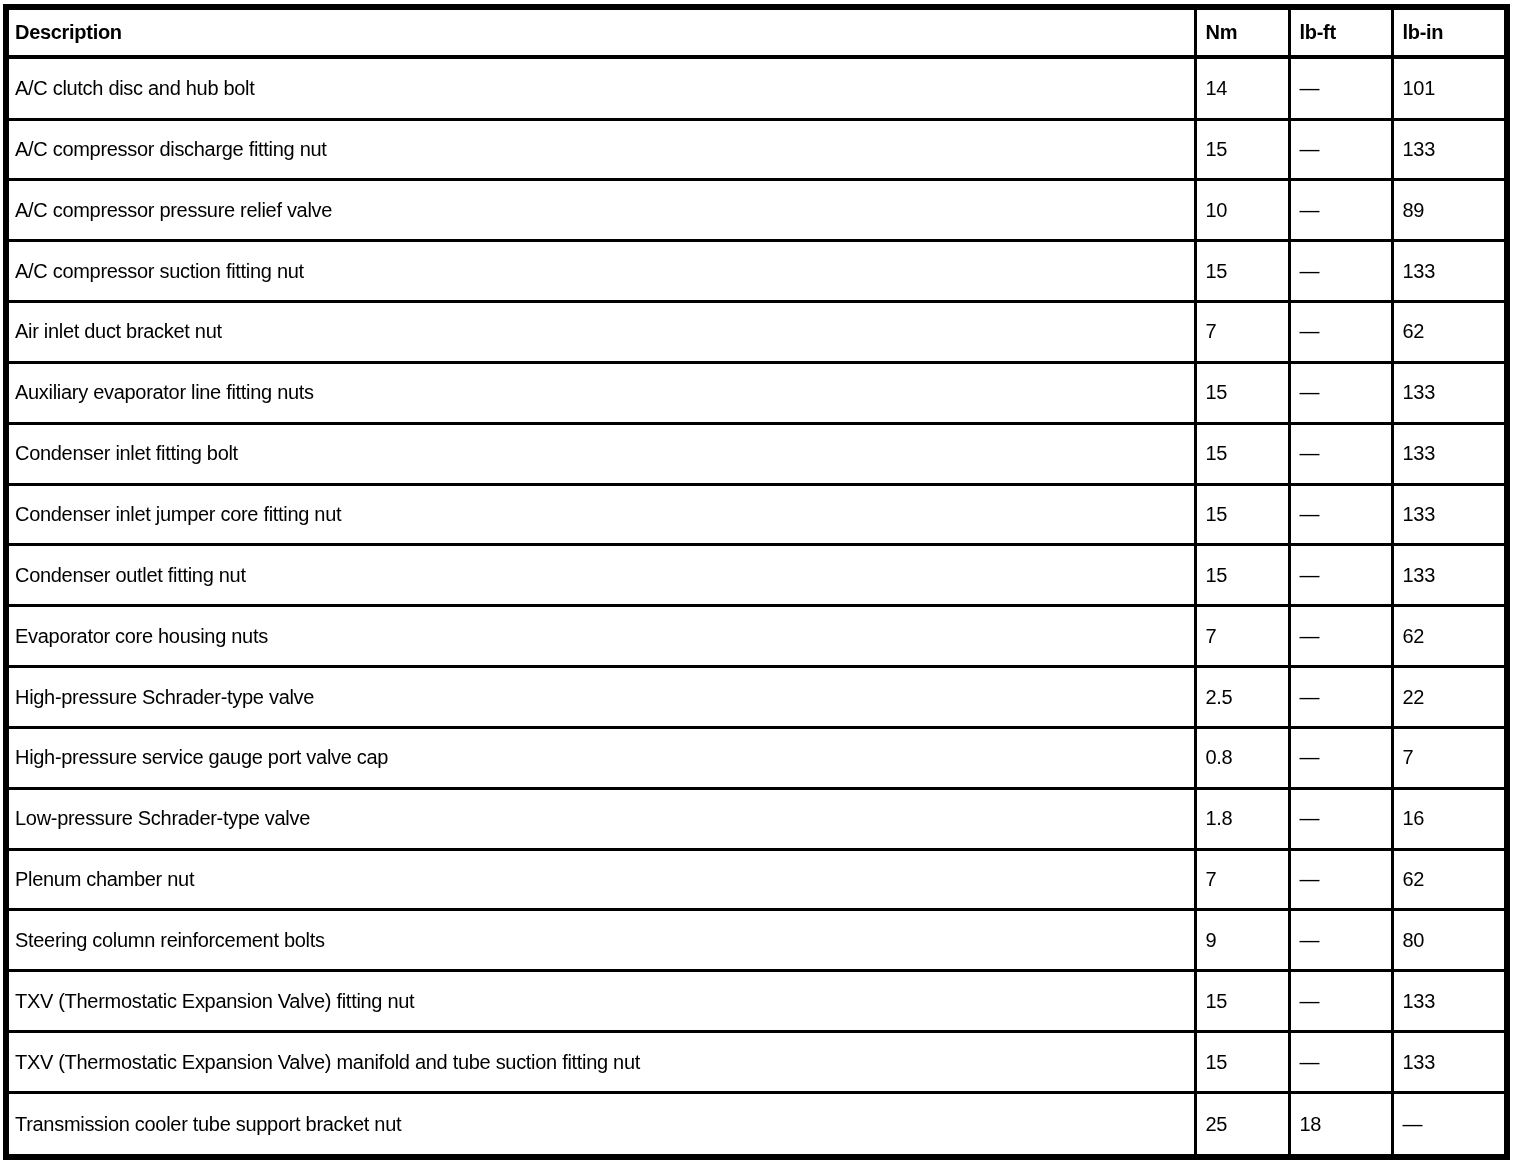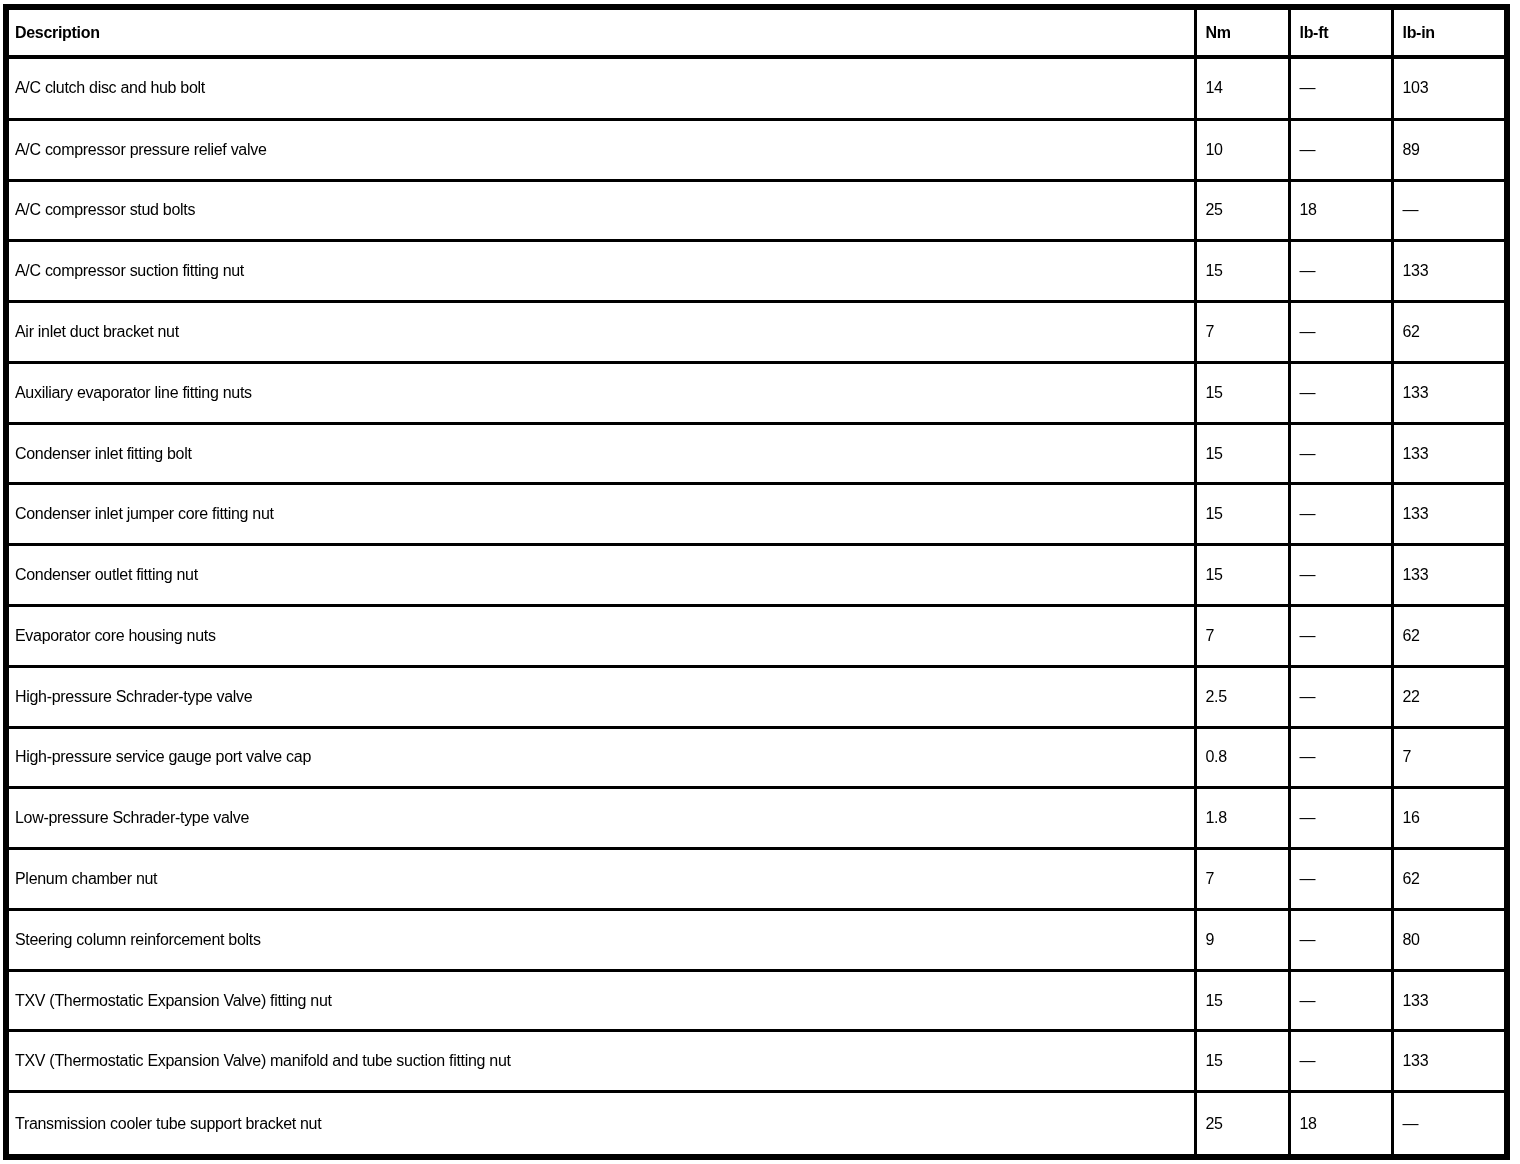"Description" .spec-table { font-size: 16px -> 20px }
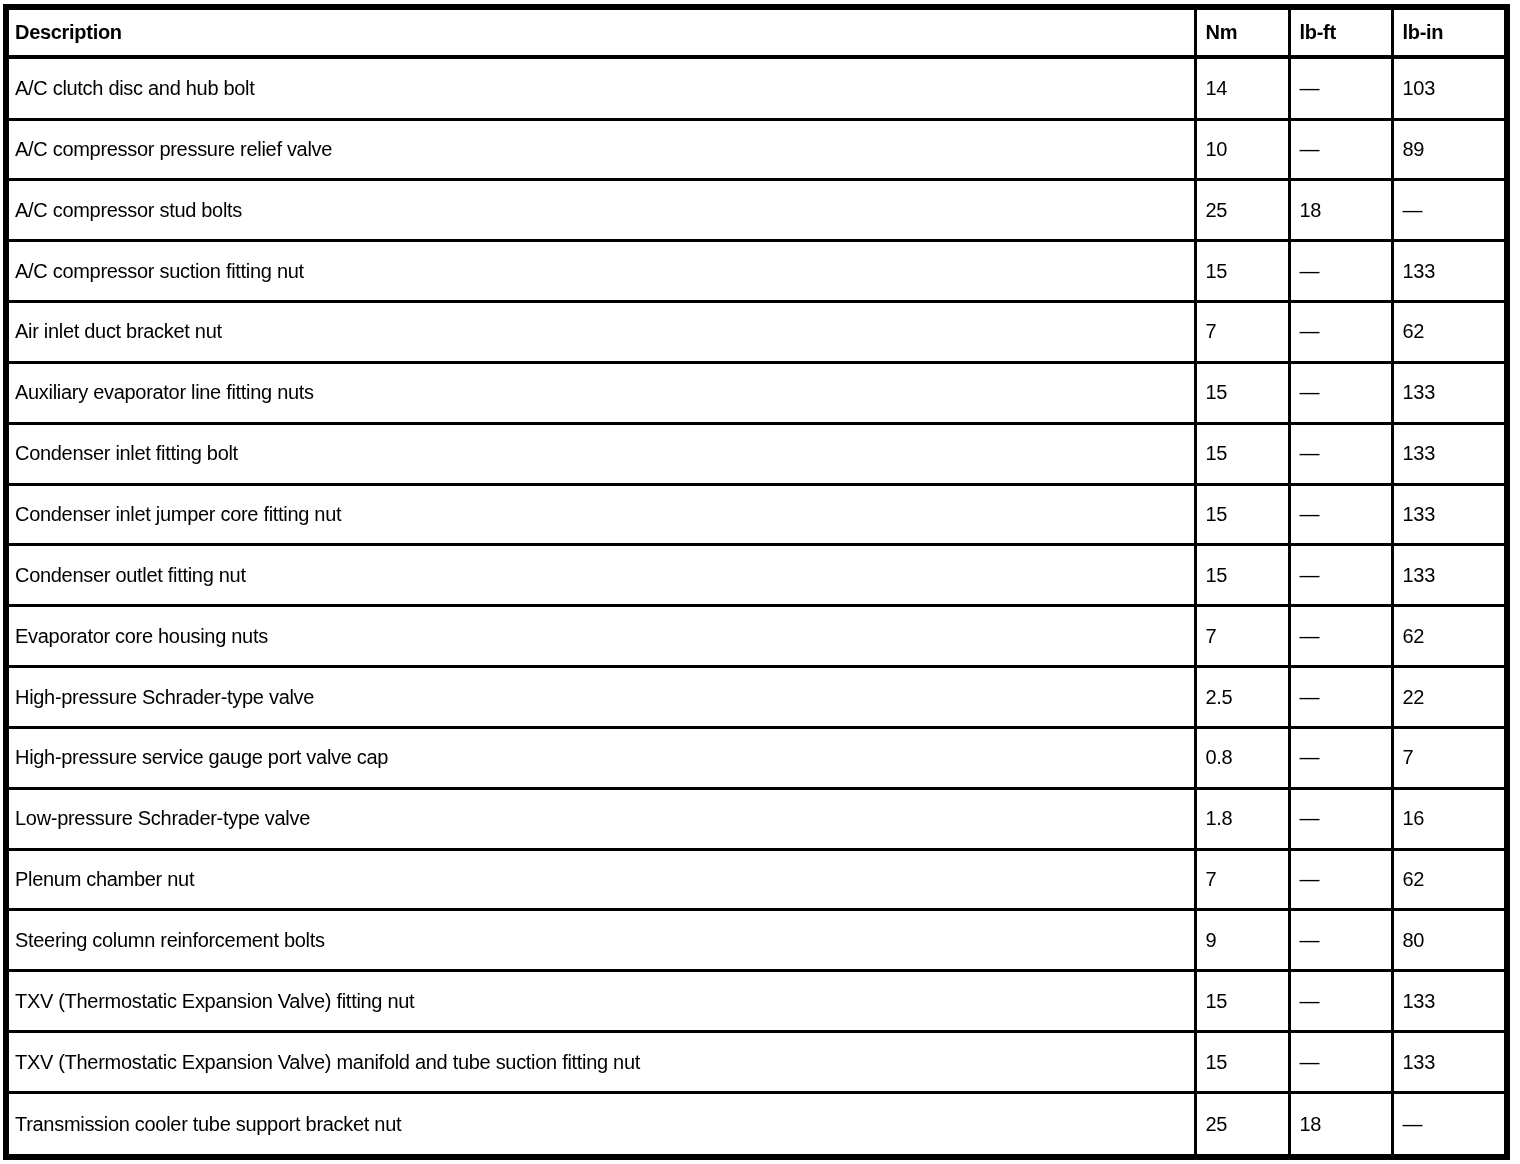"103" td { text: 103 -> 101 }
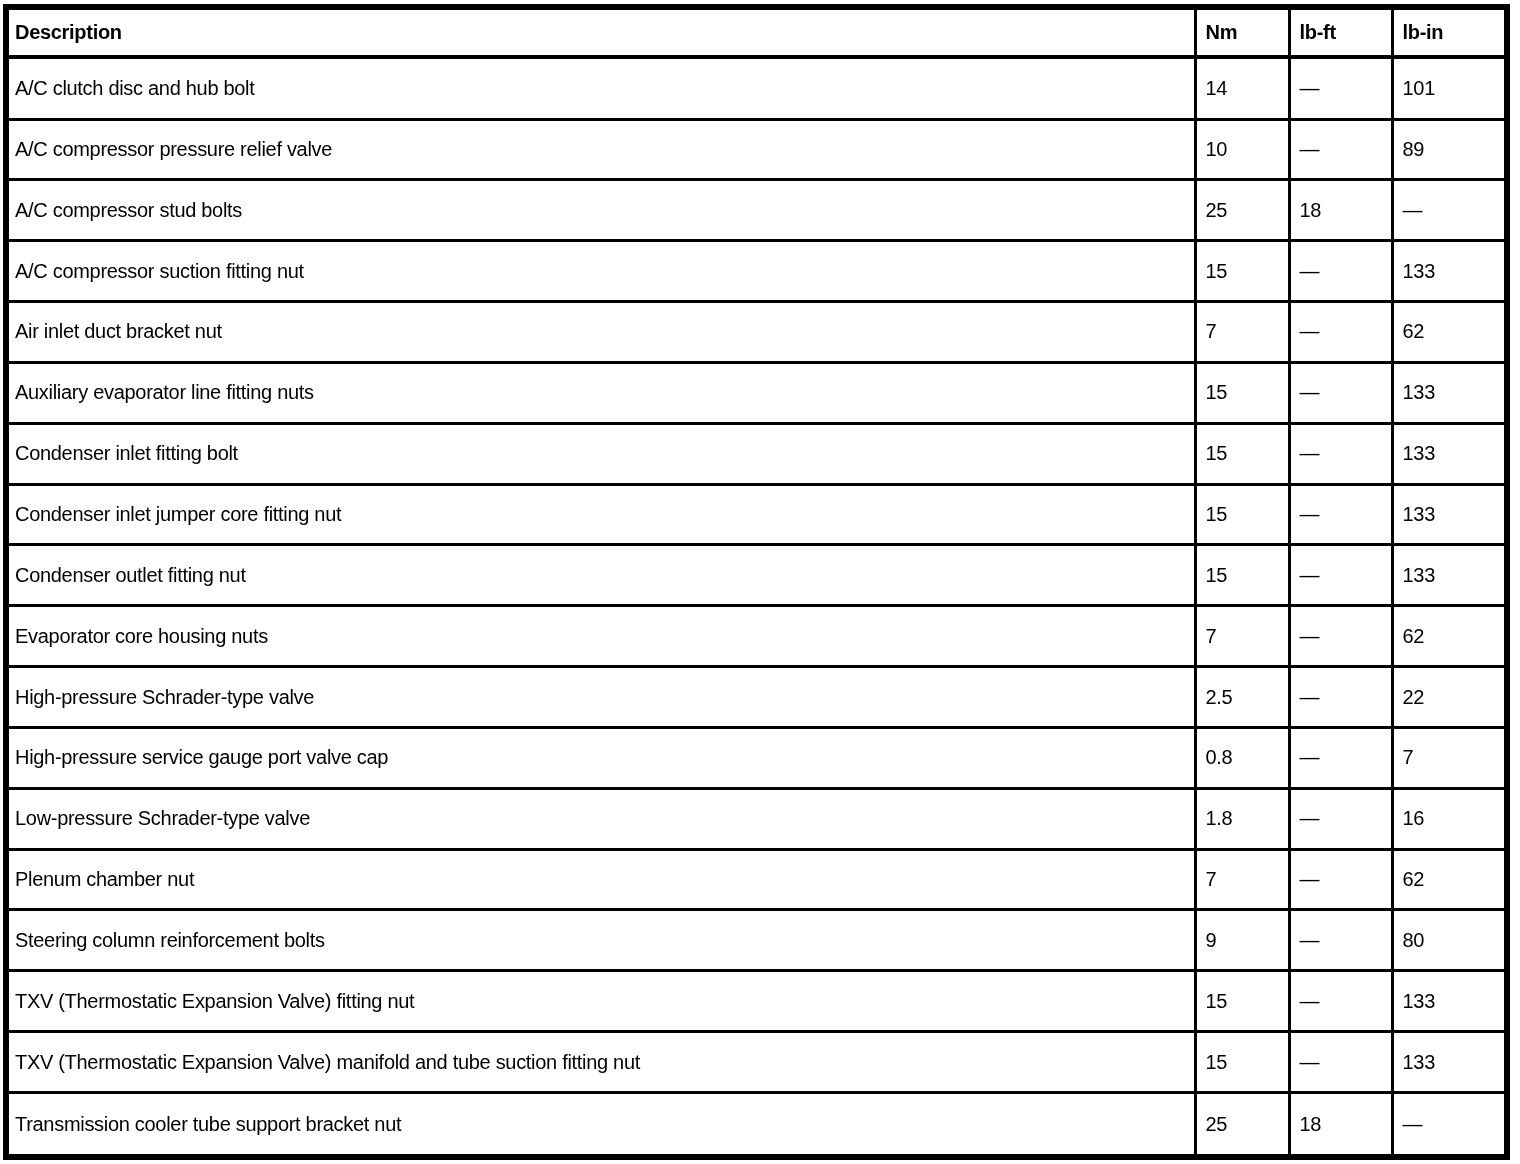"A/C compressor discharge fitting nut" tr { html: none -> <tr> <td>A/C compressor discharge fitting nut</td> <td>15</td> <td>—</td> <td>133</td> </tr> }
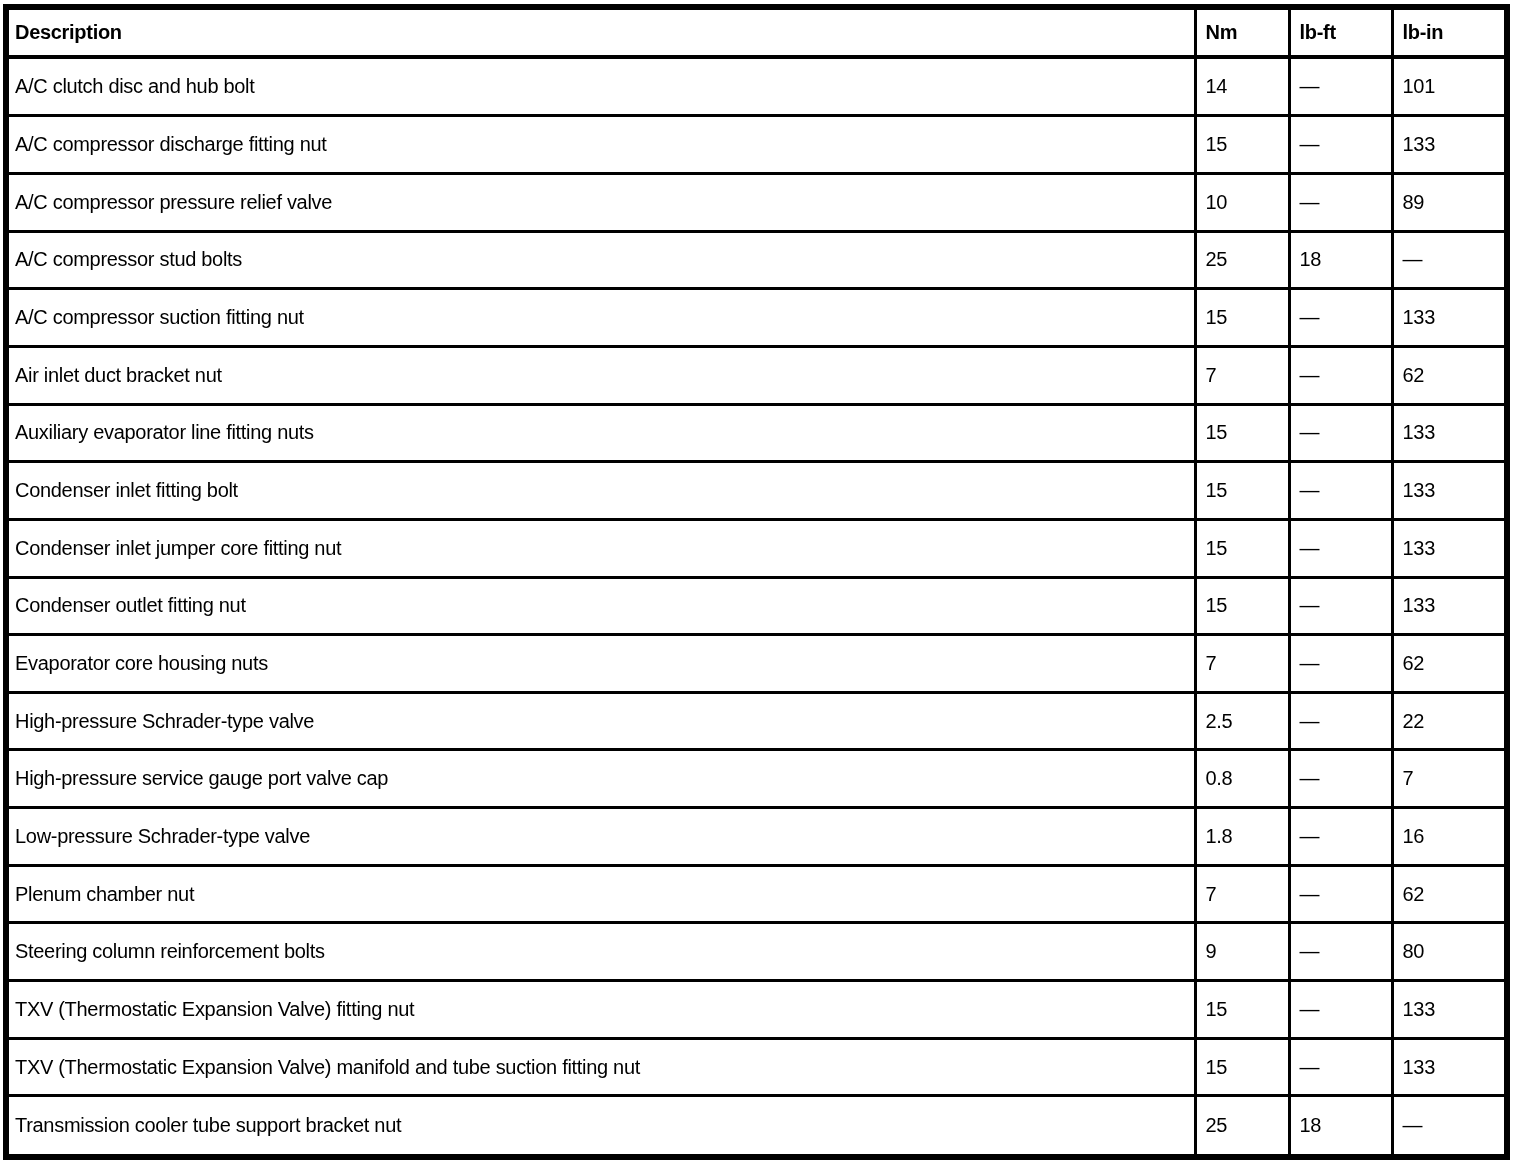"A/C compressor stud bolts" tr { html: <tr> <td>A/C compressor stud bolts</td> <td>25</td> <td>18</td> <td>—</td> </tr> -> none }
